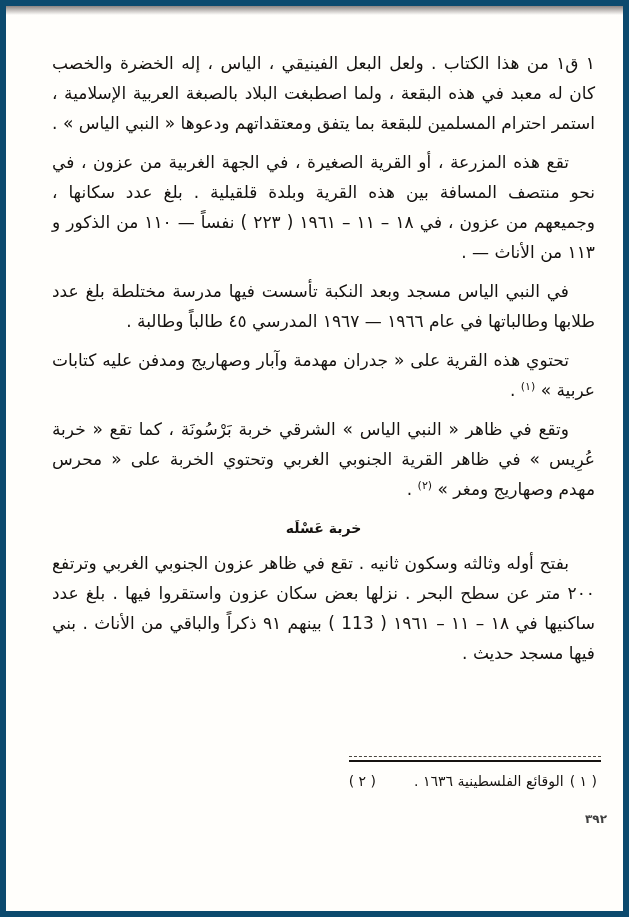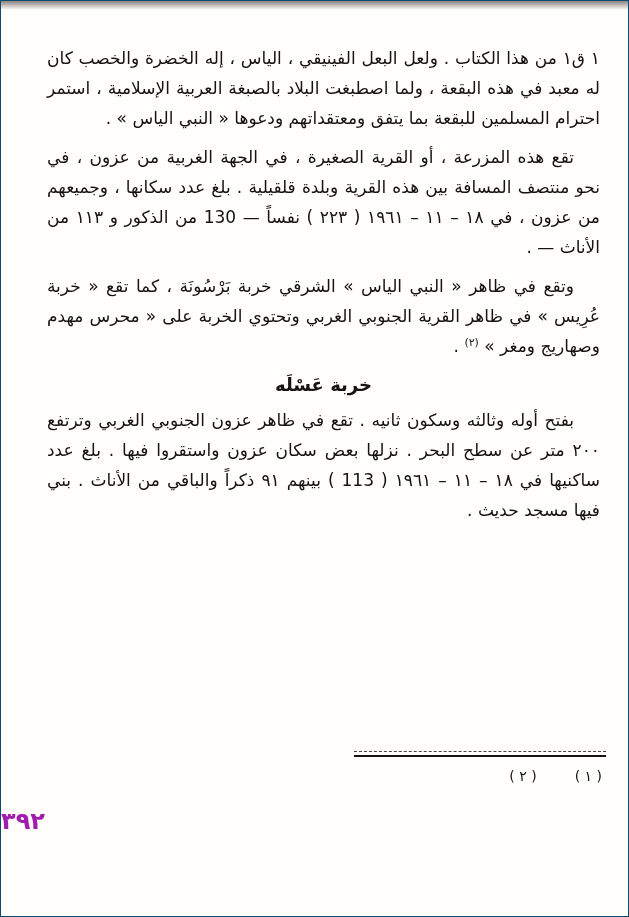"١ ق١ من هذا الكتاب" .page { border: 1px solid #0c4a6e -> 6px solid #0c4a6e }
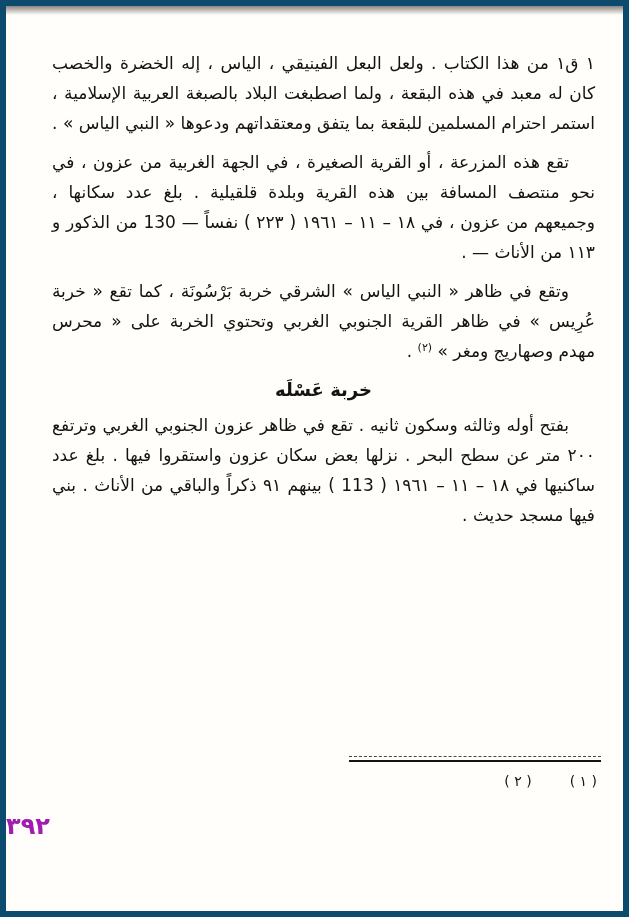"تقع هذه المزرعة ، أو" p.para { text: 130 -> ١١٠ }
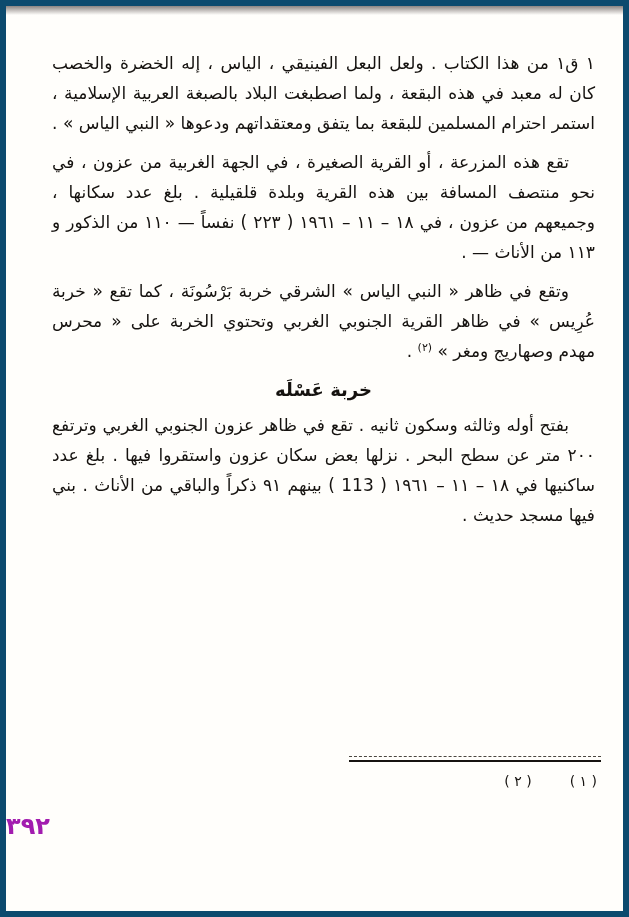"في النبي الياس مسجد وبعد" p.para { html: none -> <p>في النبي الياس مسجد وبعد النكبة تأسست فيها مدرسة مختلطة بلغ عدد طلابها وطالباتها في عام ١٩٦٦ — ١٩٦٧ المدرسي ٤٥ طالباً وطالبة .</p> }
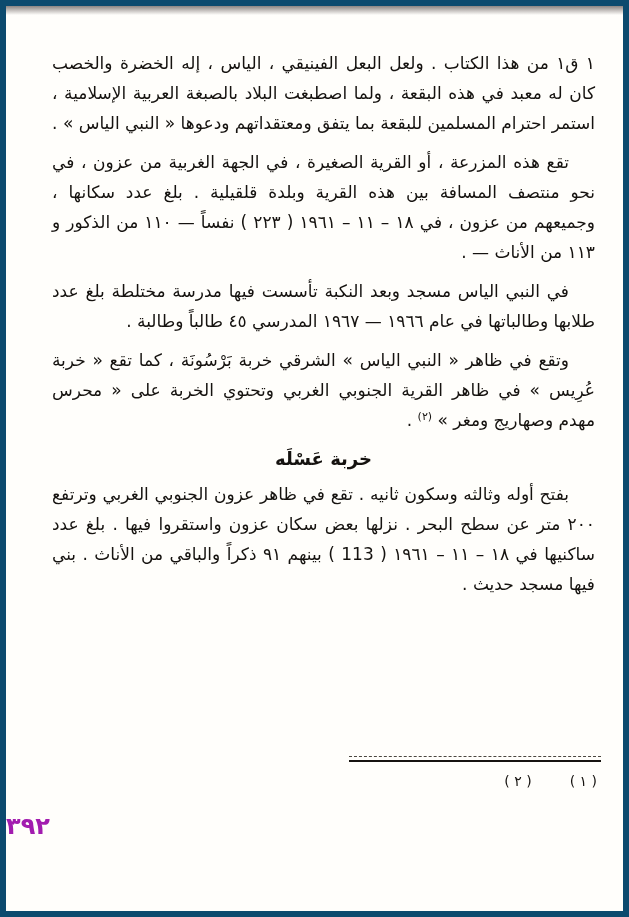"تحتوي هذه القرية على «" p.para { html: none -> <p><span>تحتوي هذه القرية على « جدران مهدمة وآبار وصهاريج ومدفن عليه كتابات عربية »</span> <sup>(١)</sup> <span>.</span></p> }
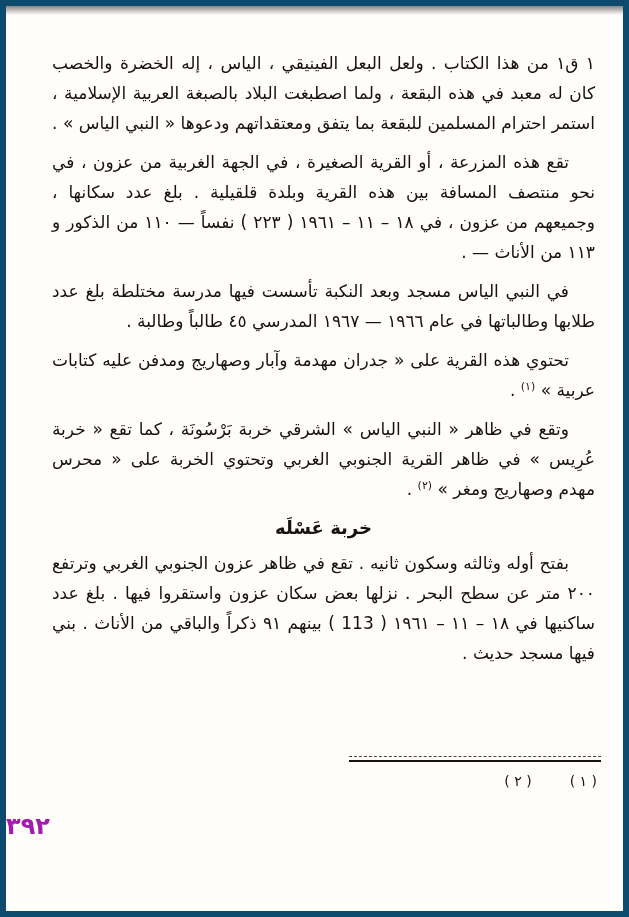"خربة عَسْلَه" .section-heading { font-size: 18px -> 14px }
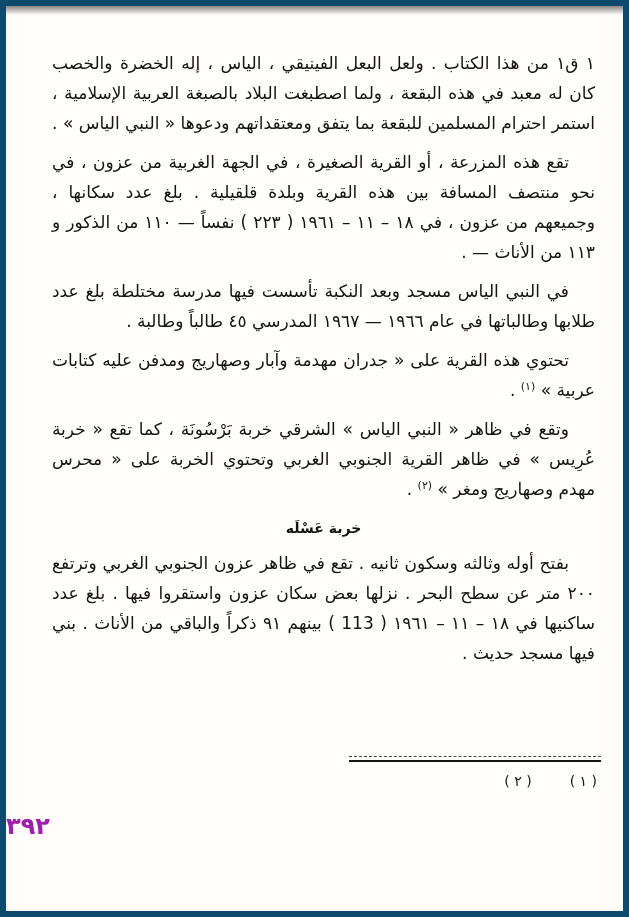"الوقائع الفلسطينية ١٦٣٦ ." span { html: none -> <span>الوقائع الفلسطينية ١٦٣٦ .</span> }
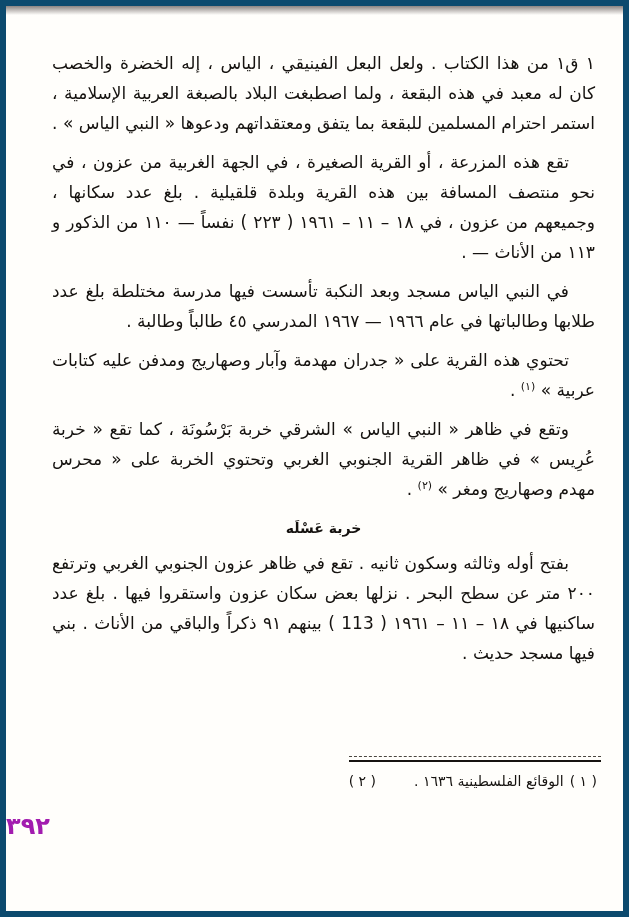"٣٩٢" .page-number { color: #a21caf -> #404040; font-size: 24px -> 12px; text-align: left -> right }
